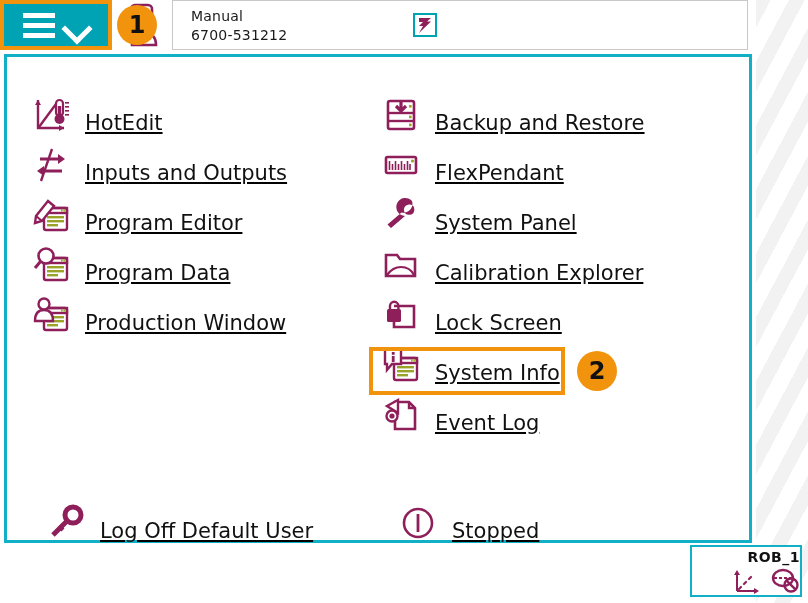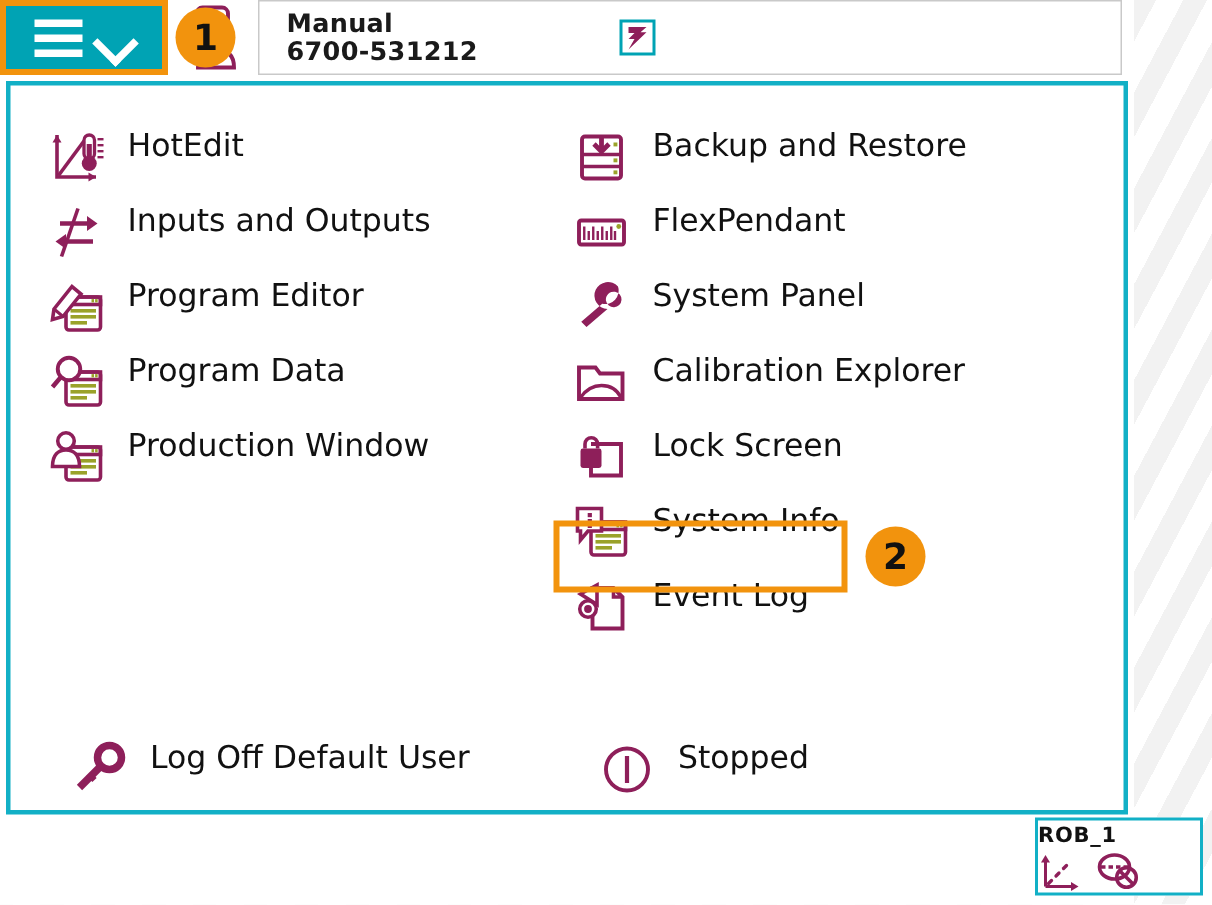"Manual" .status-line { font-size: 17px -> 14px; font-weight: bold -> normal }
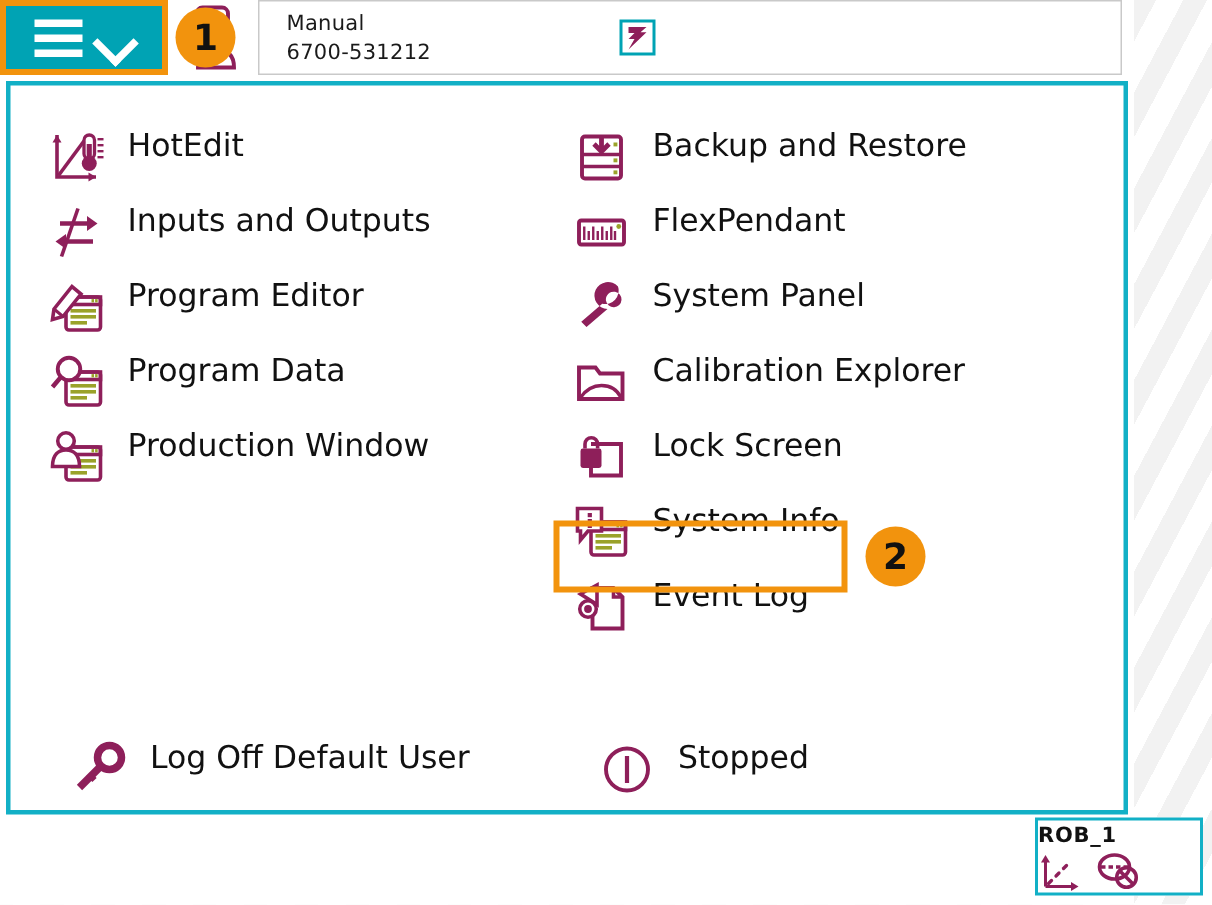"HotEdit" .menu-item { align-items: flex-start -> flex-end; text-decoration: none -> underline }
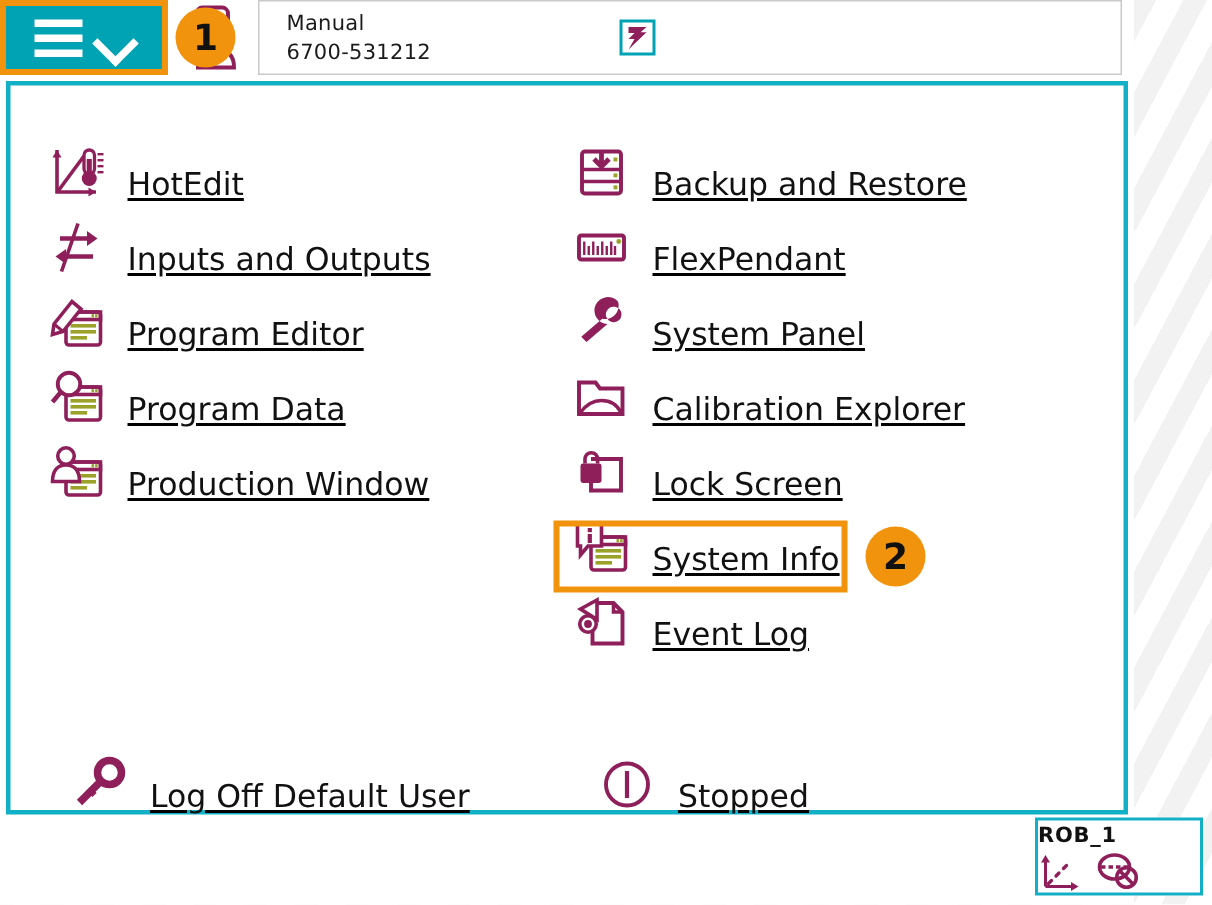"ROB_1" #robot-tab { align-items: flex-start -> flex-end }
